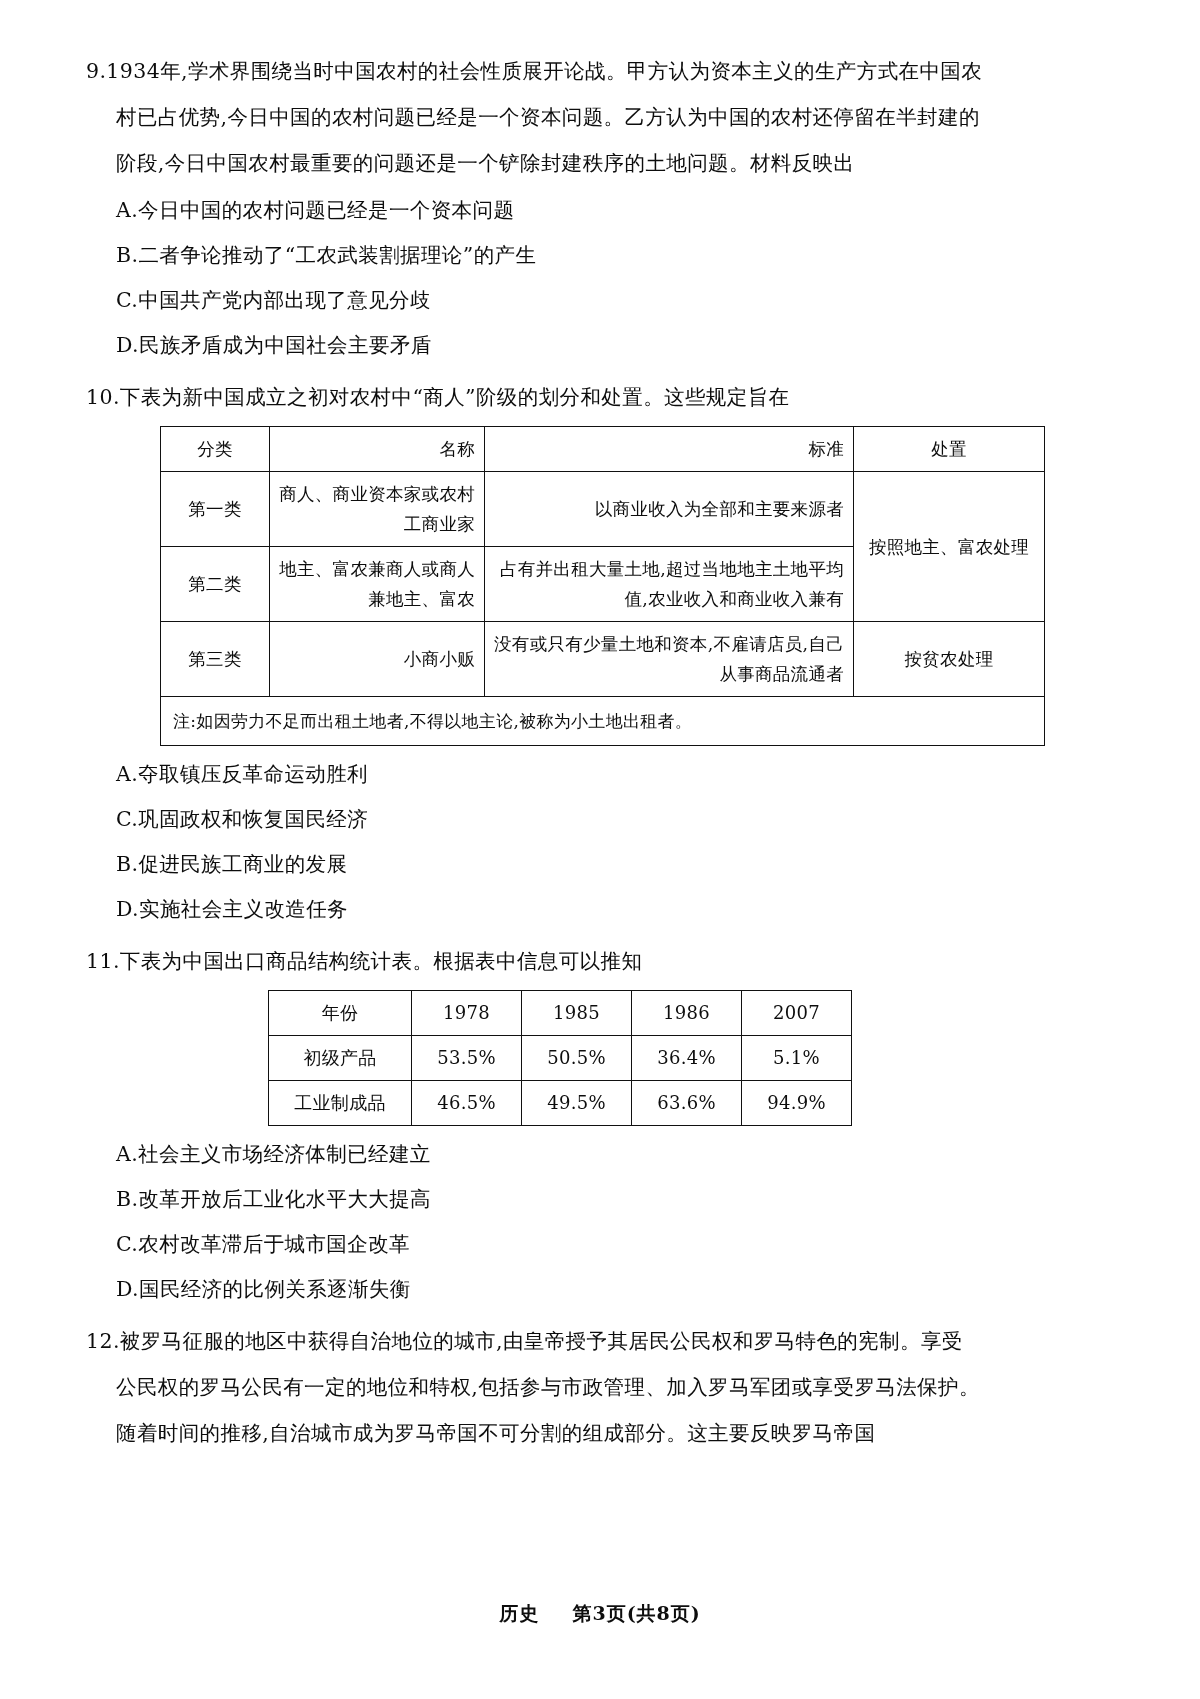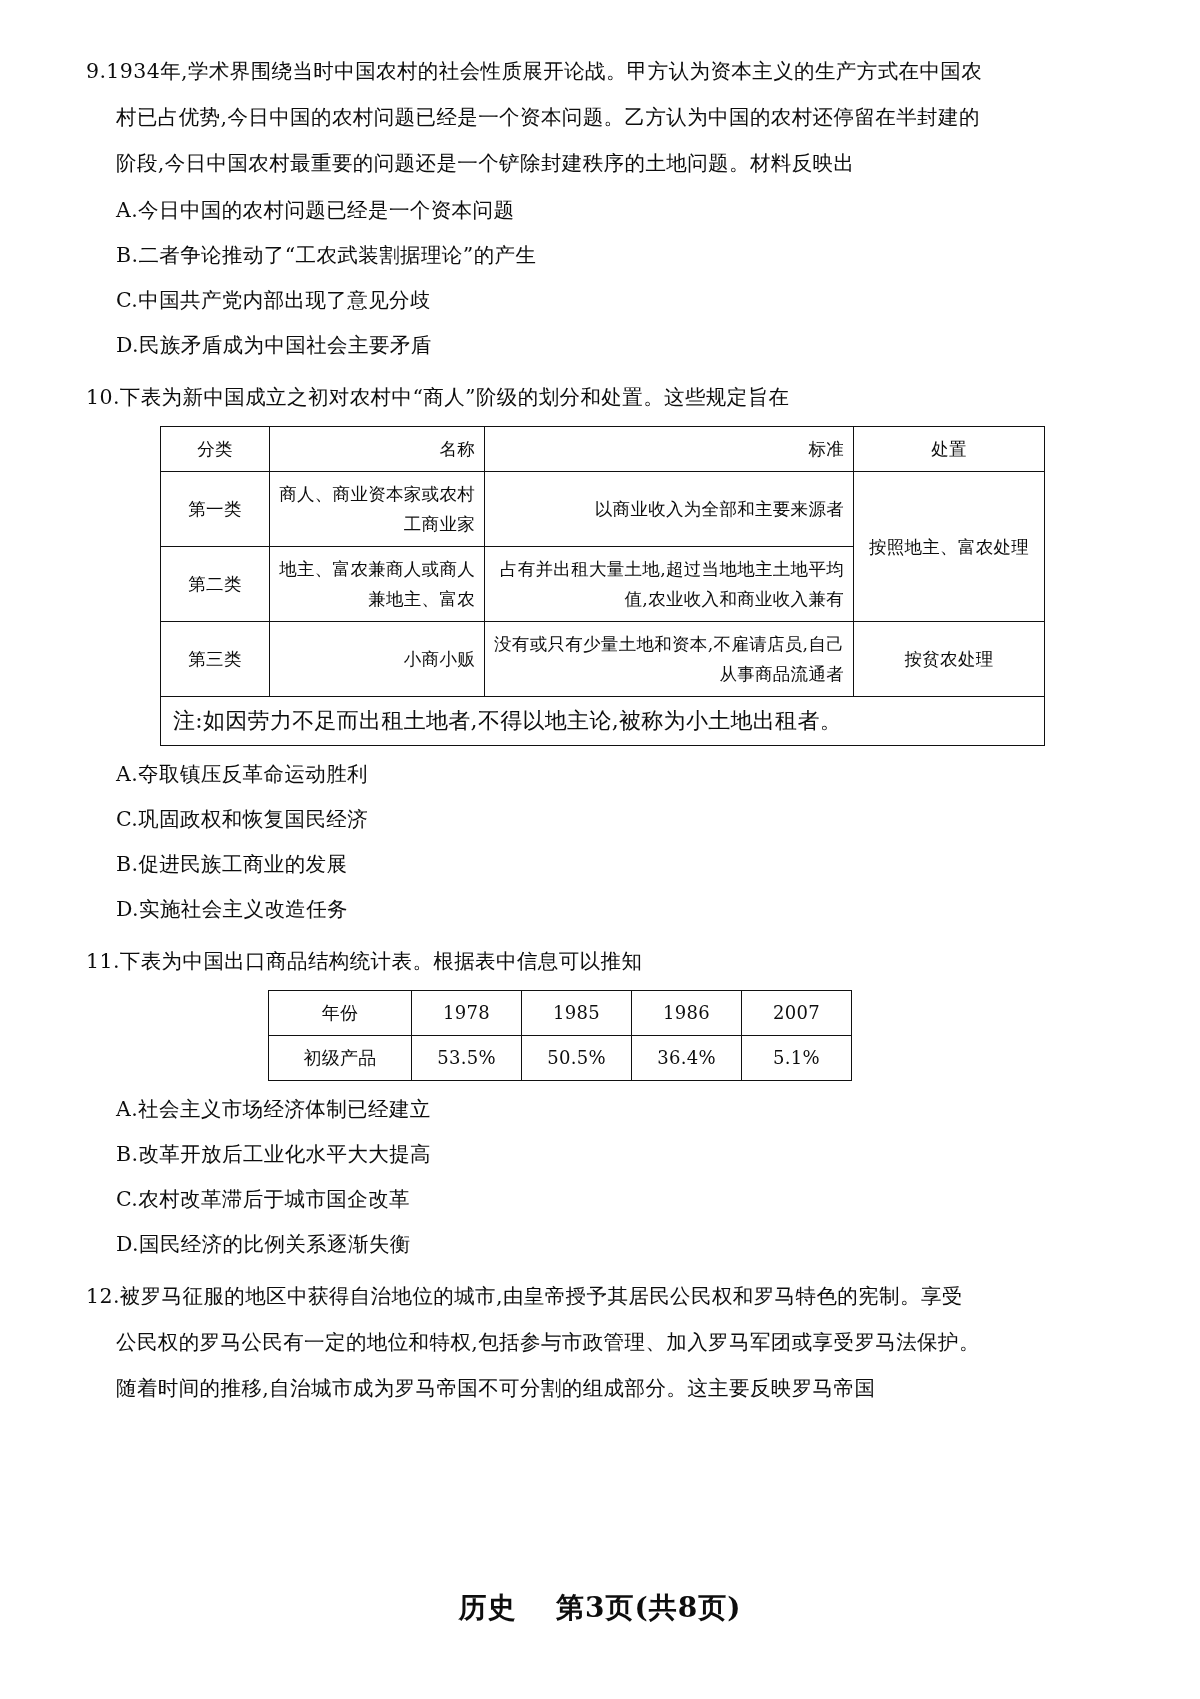"注:如因劳力不足而出租土地者,不得以地主论,被称为小土地出租者。" #table-classification td.note { font-size: 22px -> 17px }
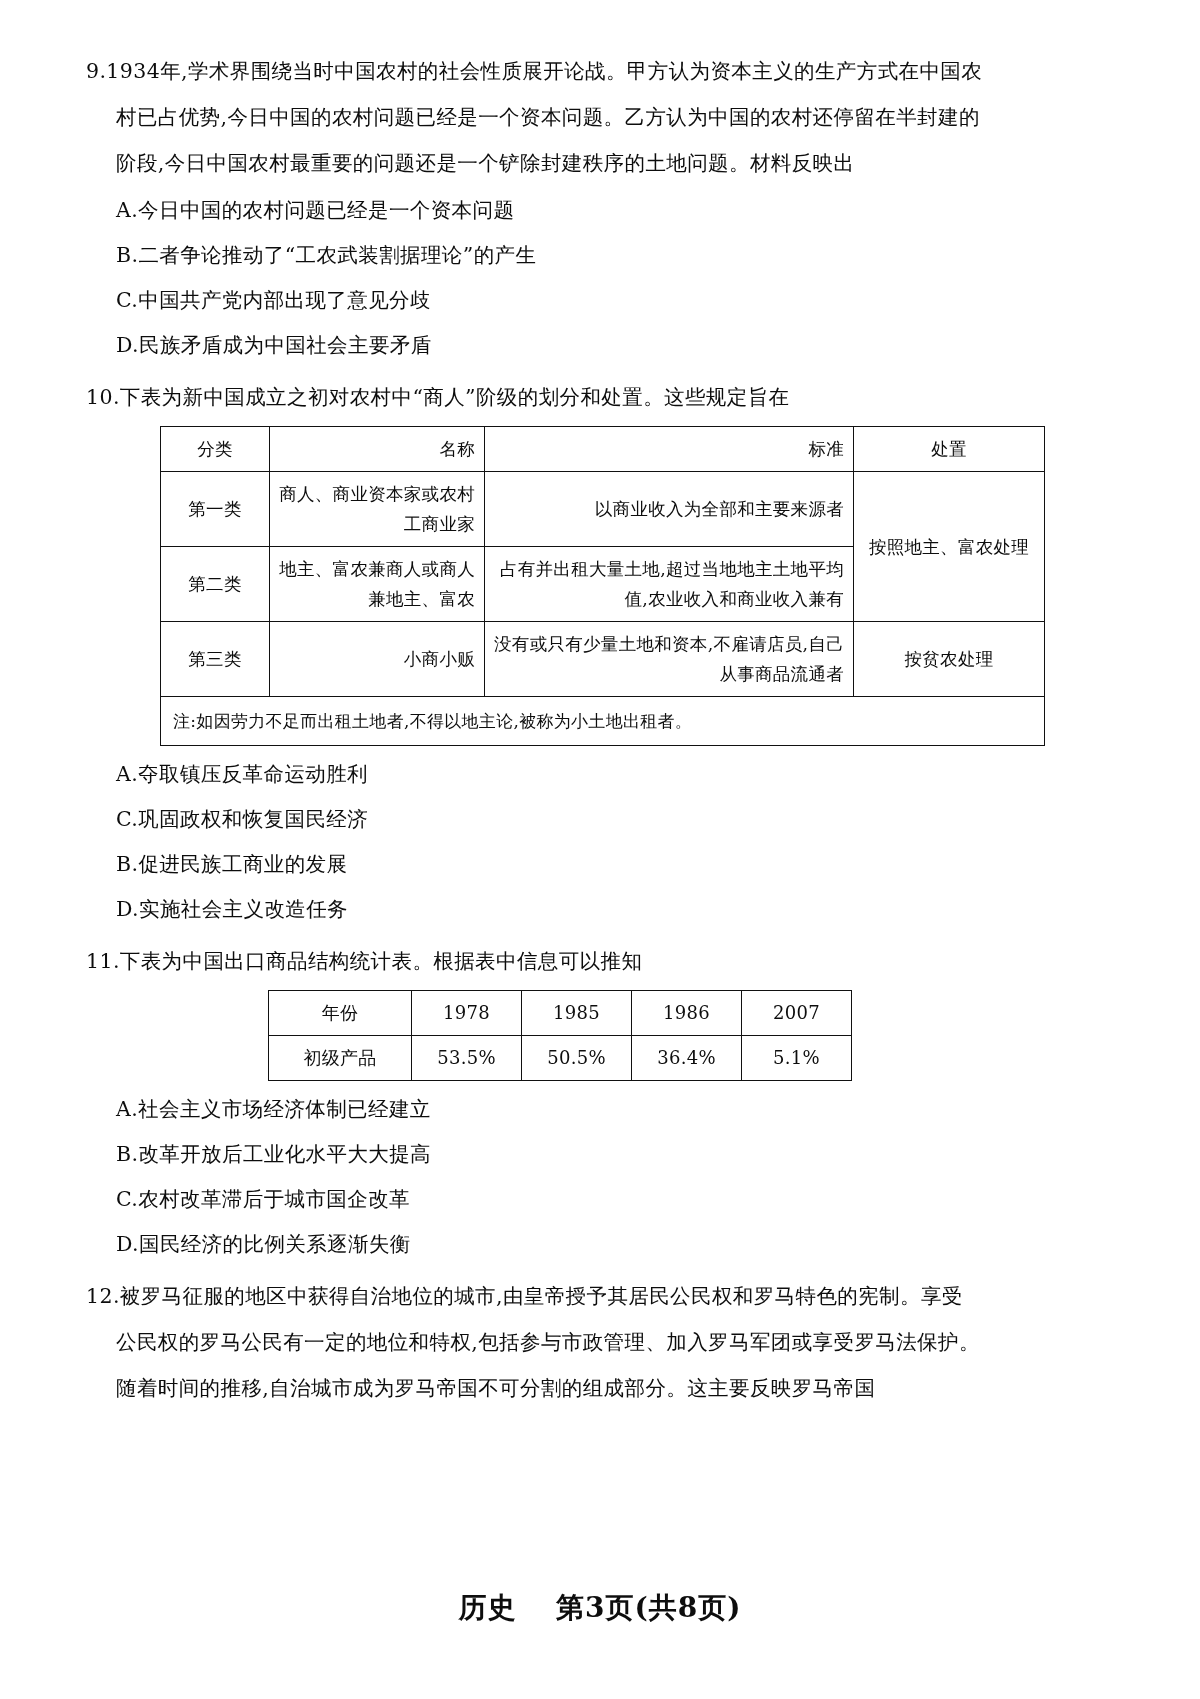"工业制成品" tr { html: none -> <tr> <td>工业制成品</td> <td>46.5%</td> <td>49.5%</td> <td>63.6%</td> <td>94.9%</td> </tr> }
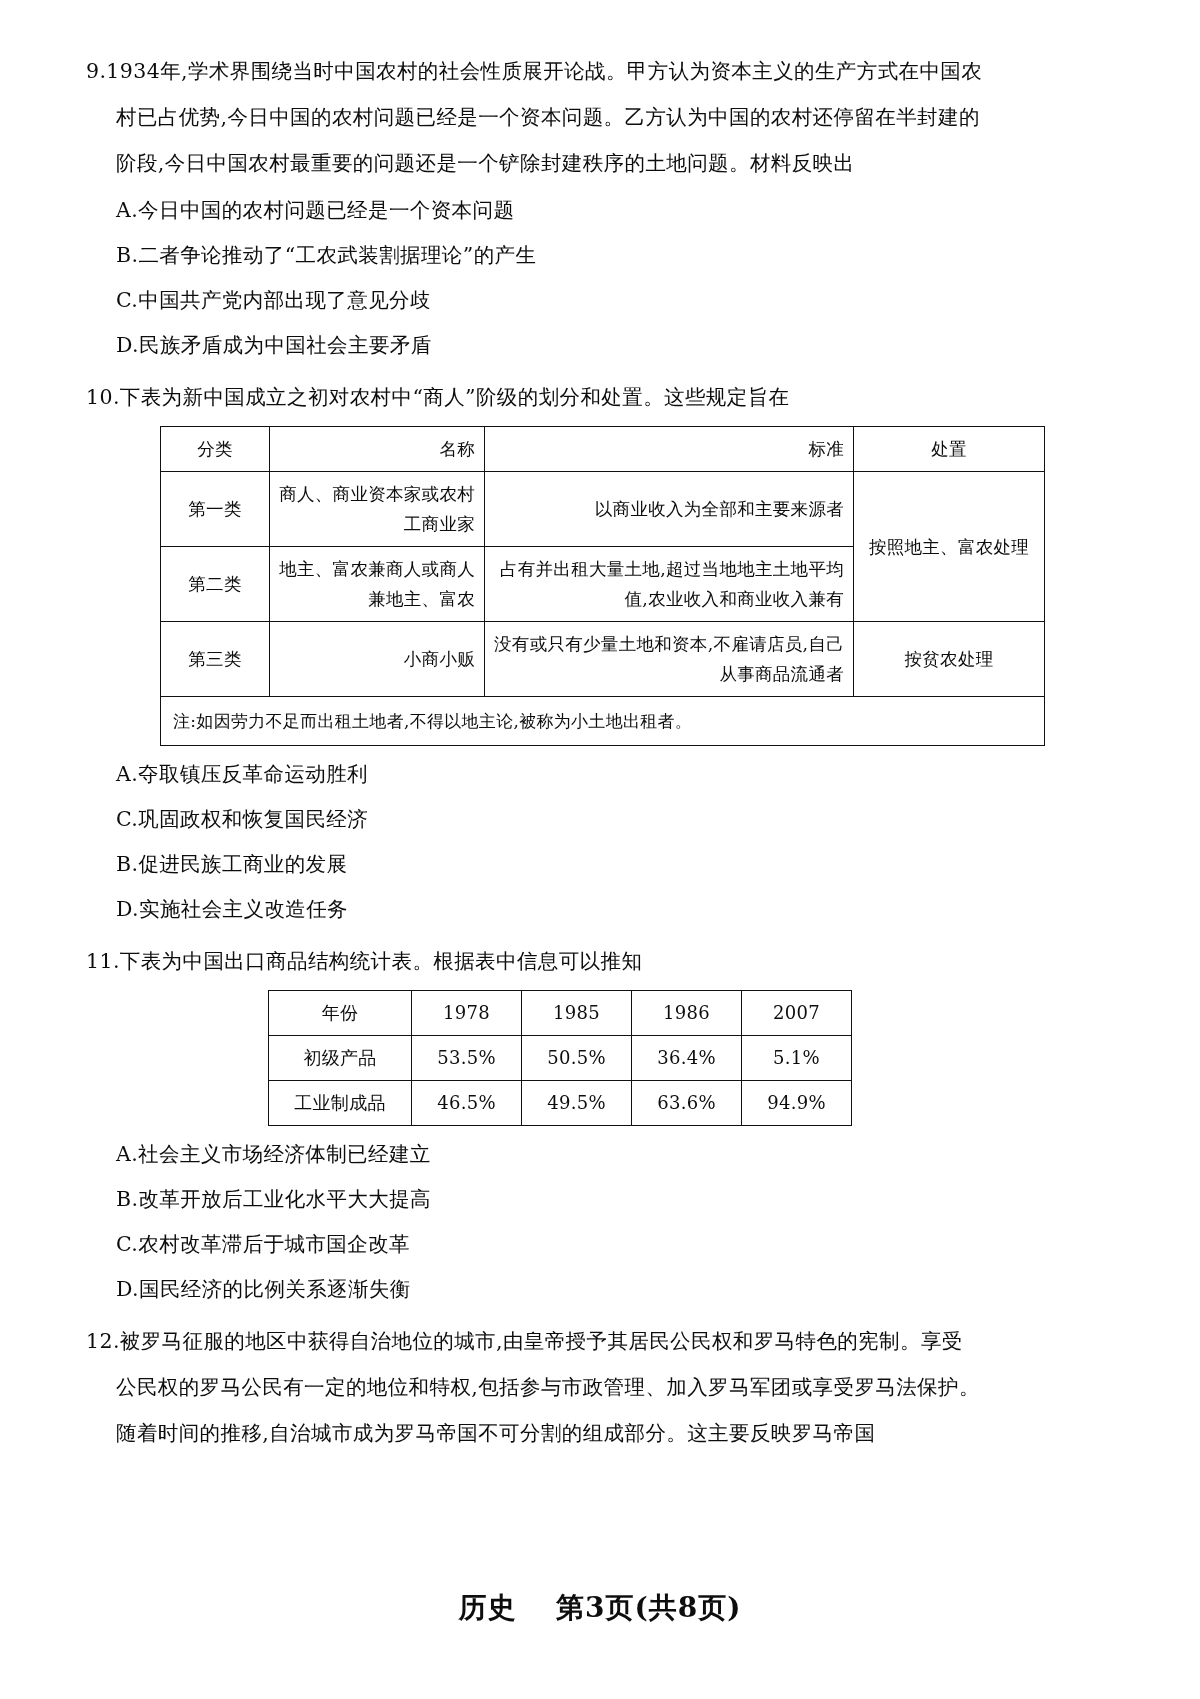"历史 第3页(共8页)" .footer { font-size: 28px -> 19px }
